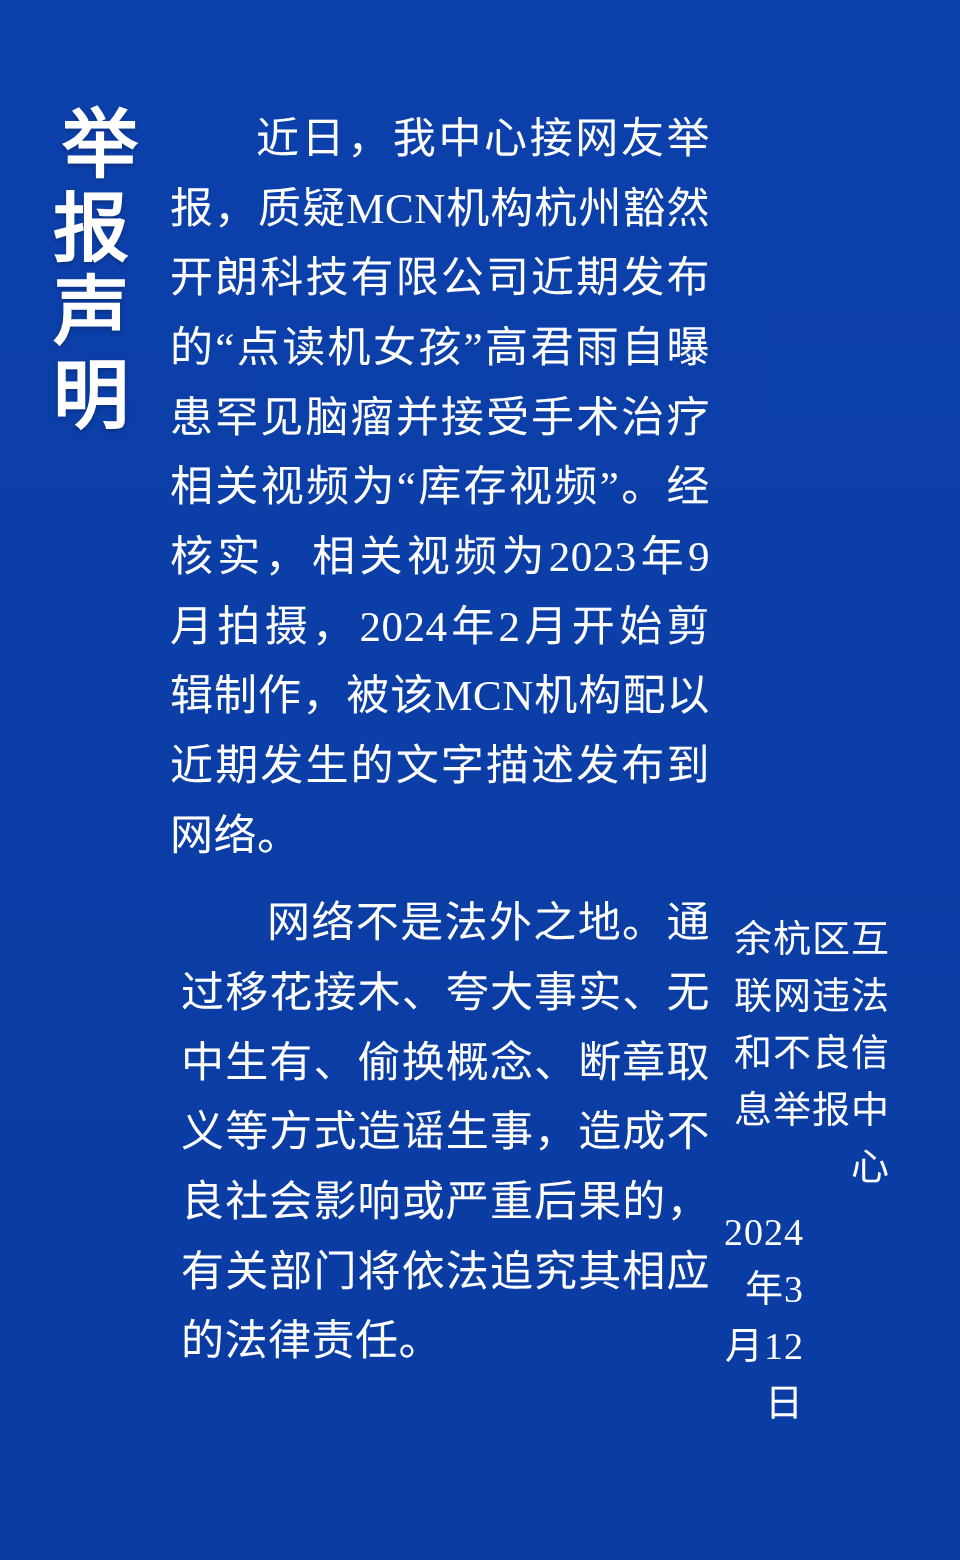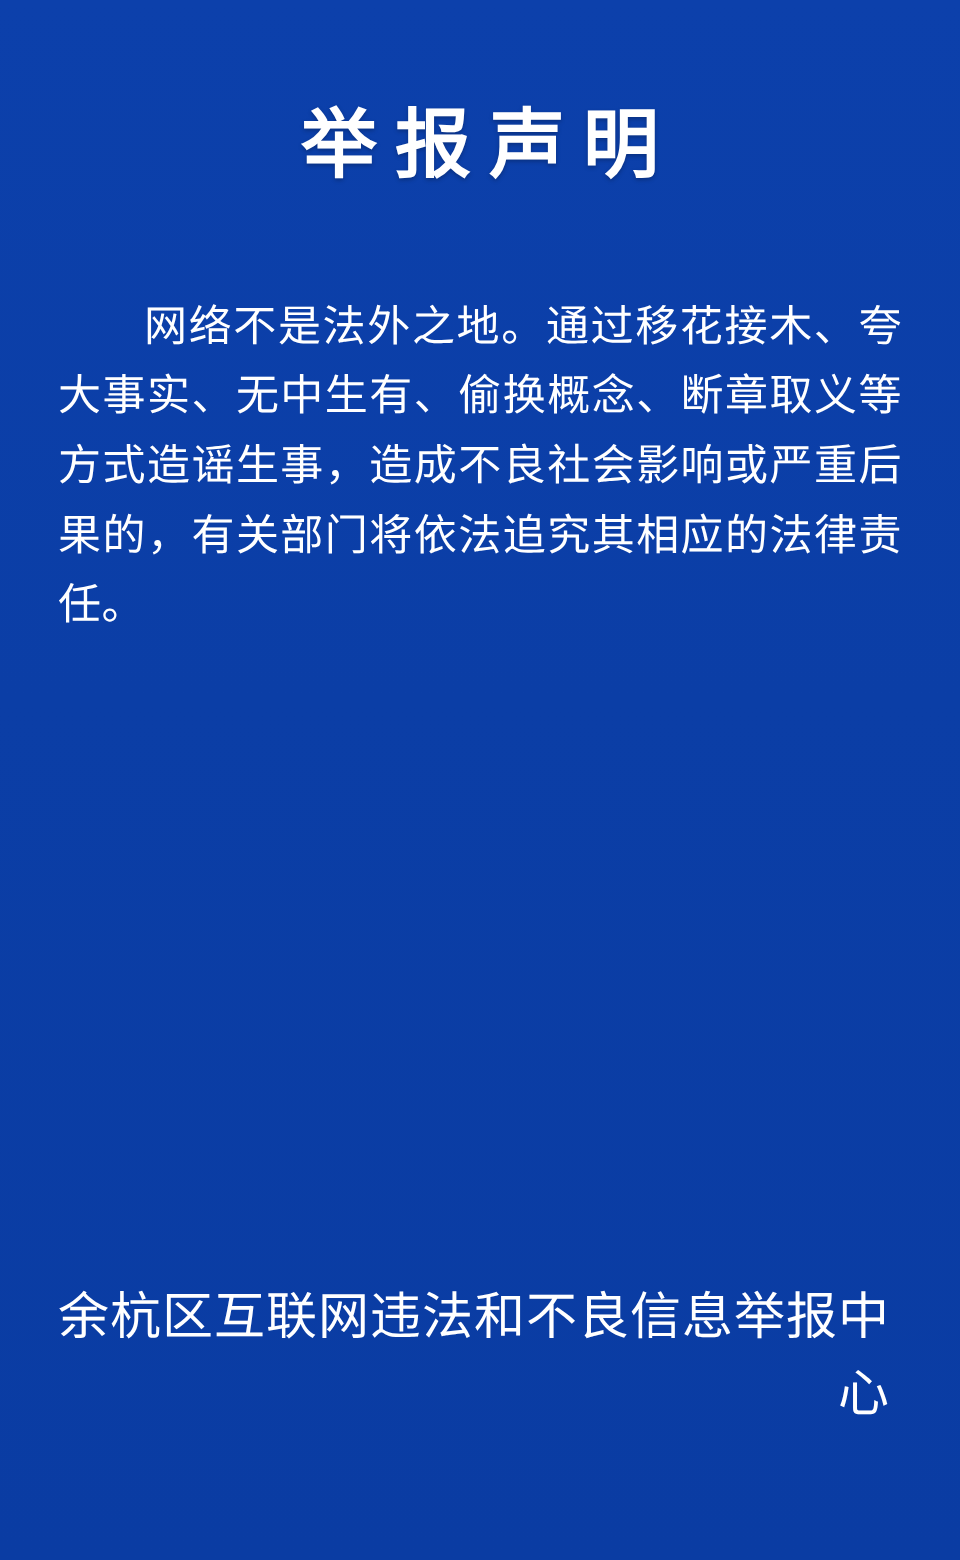"举报声明" .statement-card { flex-direction: column -> row }
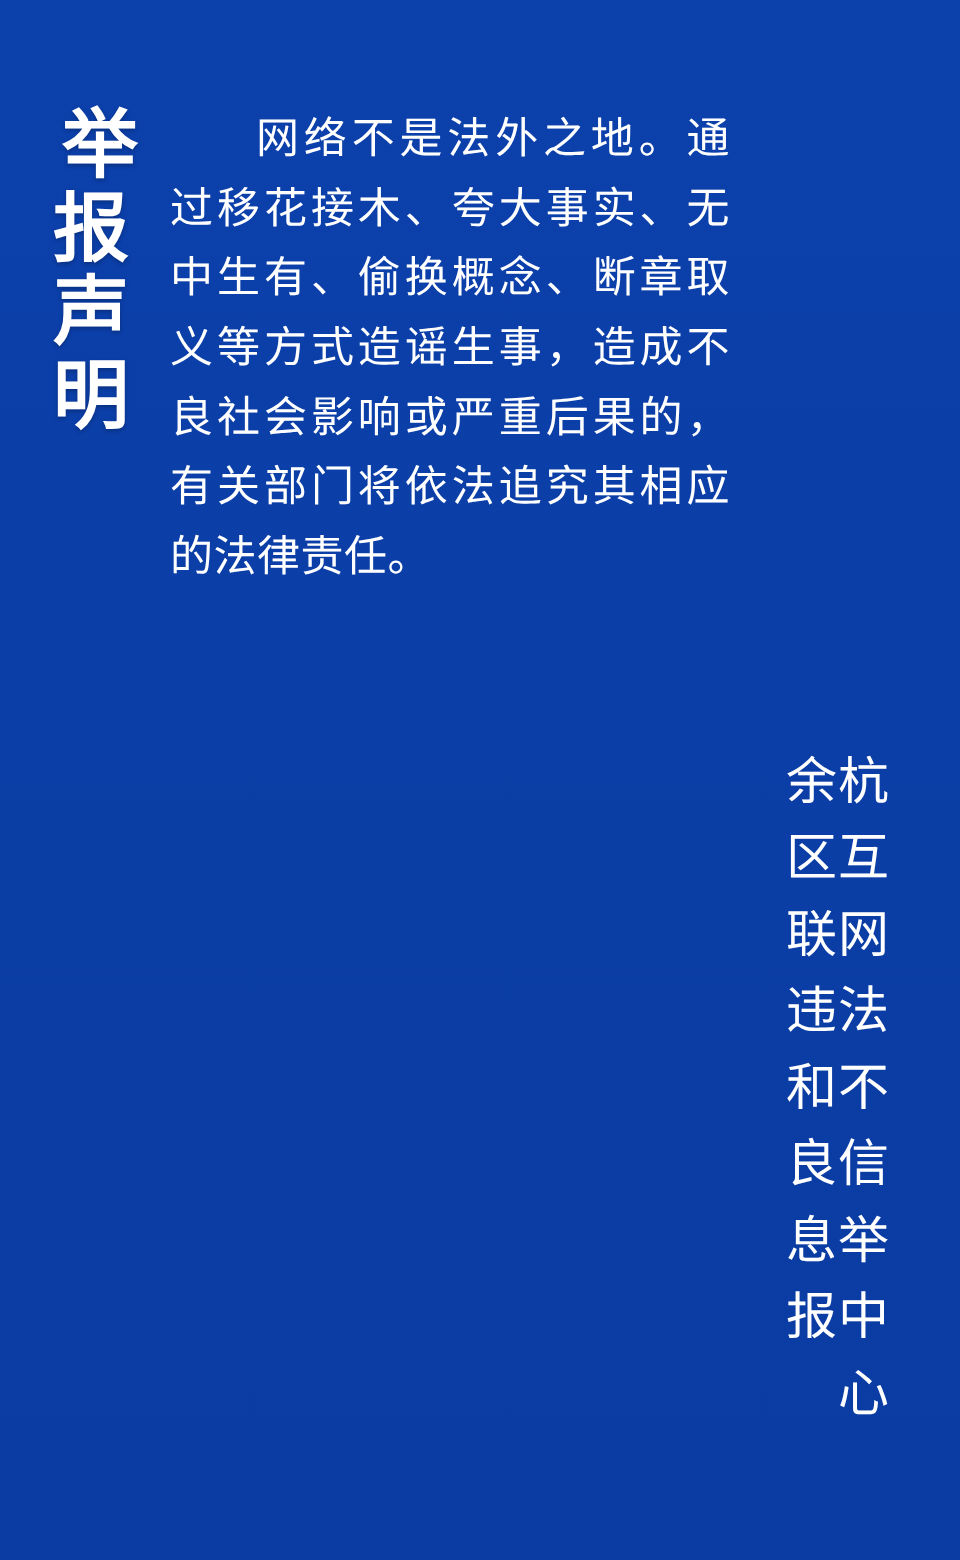"近日，我中心接网友举报，质疑MCN机构杭州豁然开朗科技有限公司近期发布的“点读机" p.para { html: none -> <p>近日，我中心接网友举报，质疑MCN机构杭州豁然开朗科技有限公司近期发布的“点读机女孩”高君雨自曝患罕见脑瘤并接受手术治疗相关视频为“库存视频”。经核实，相关视频为2023年9月拍摄，2024年2月开始剪辑制作，被该MCN机构配以近期发生的文字描述发布到网络。</p> }
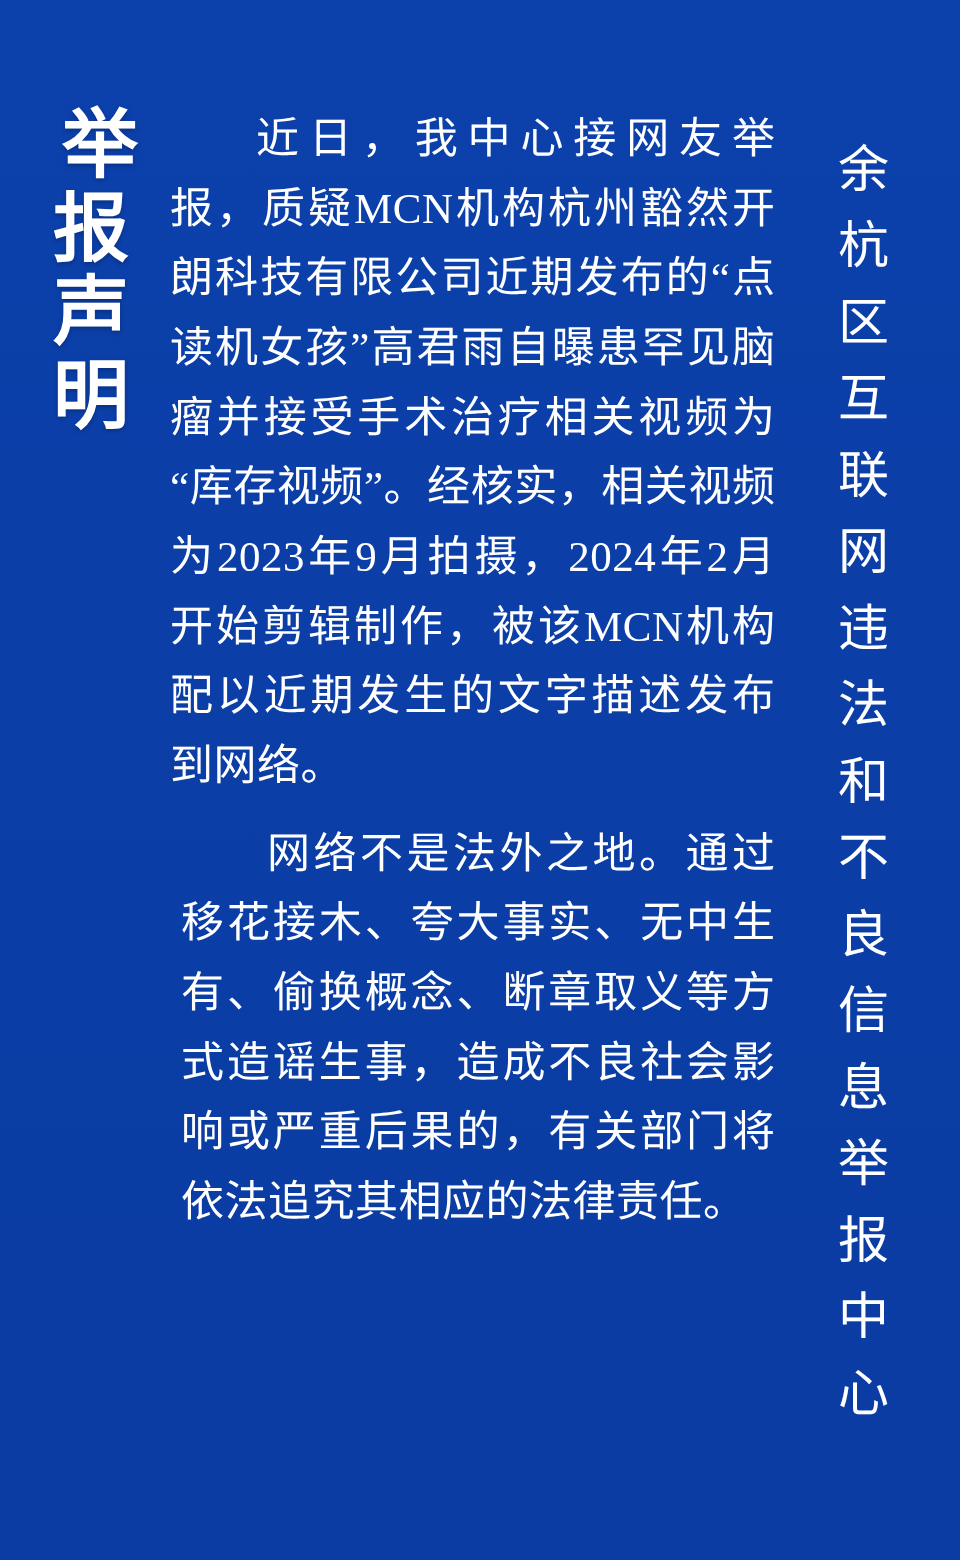"余杭区互联网违法和不良信息举报中心" .org { font-family: Liberation Sans, sans-serif -> Liberation Mono, monospace; font-size: 51px -> 38px }
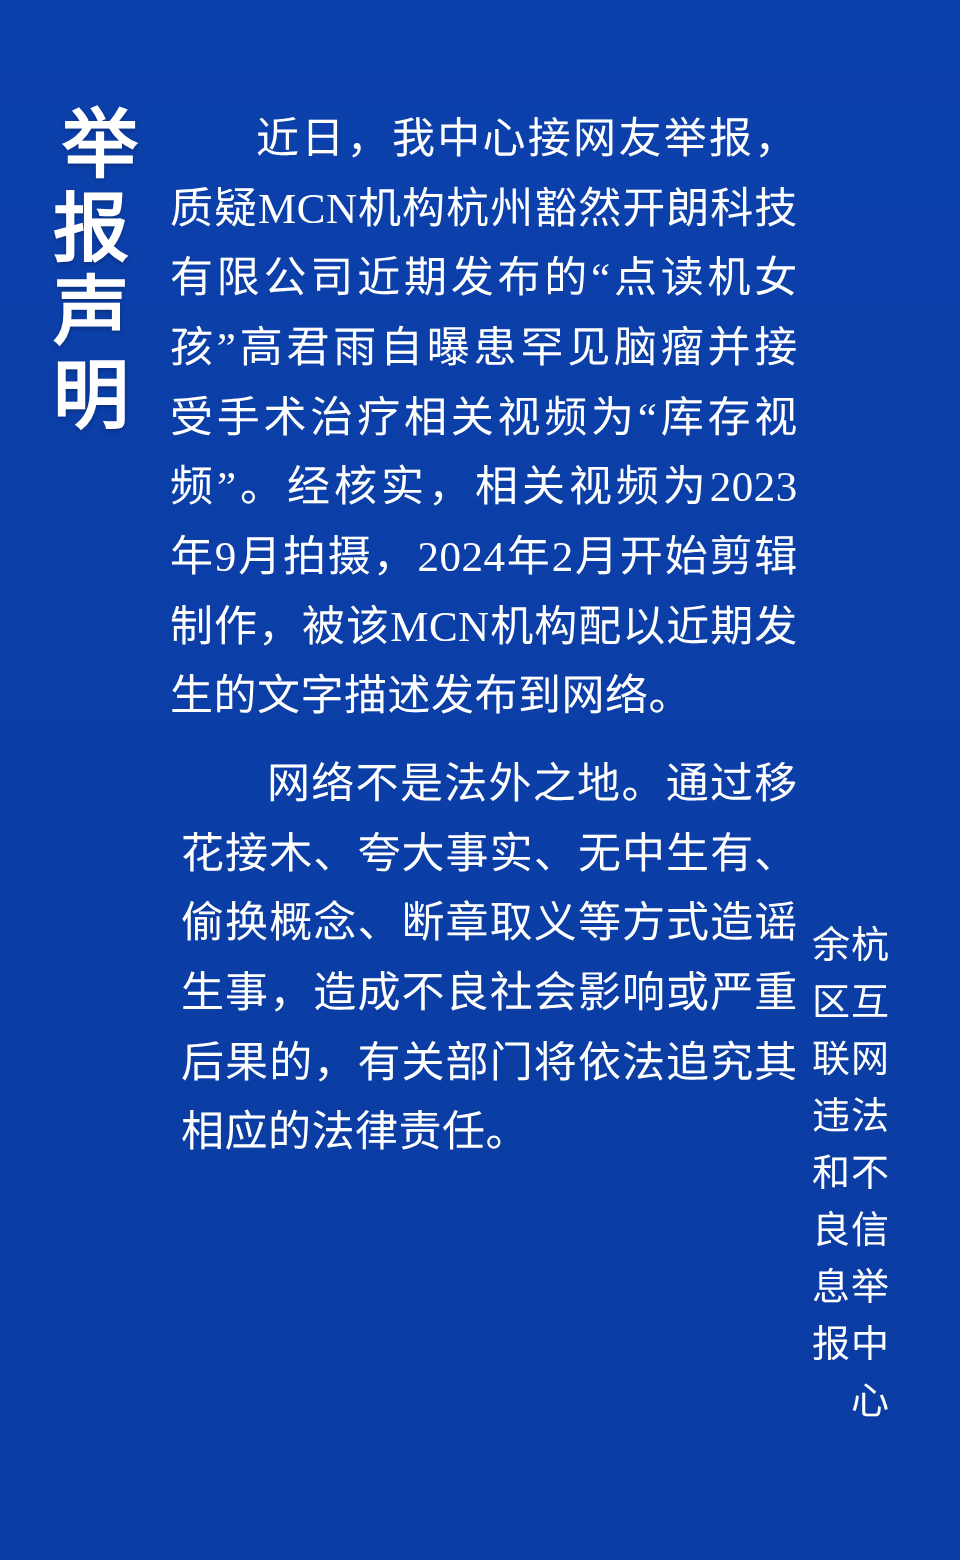"2024年3月12日" div.date { html: none -> <div>2024年3月12日</div> }
